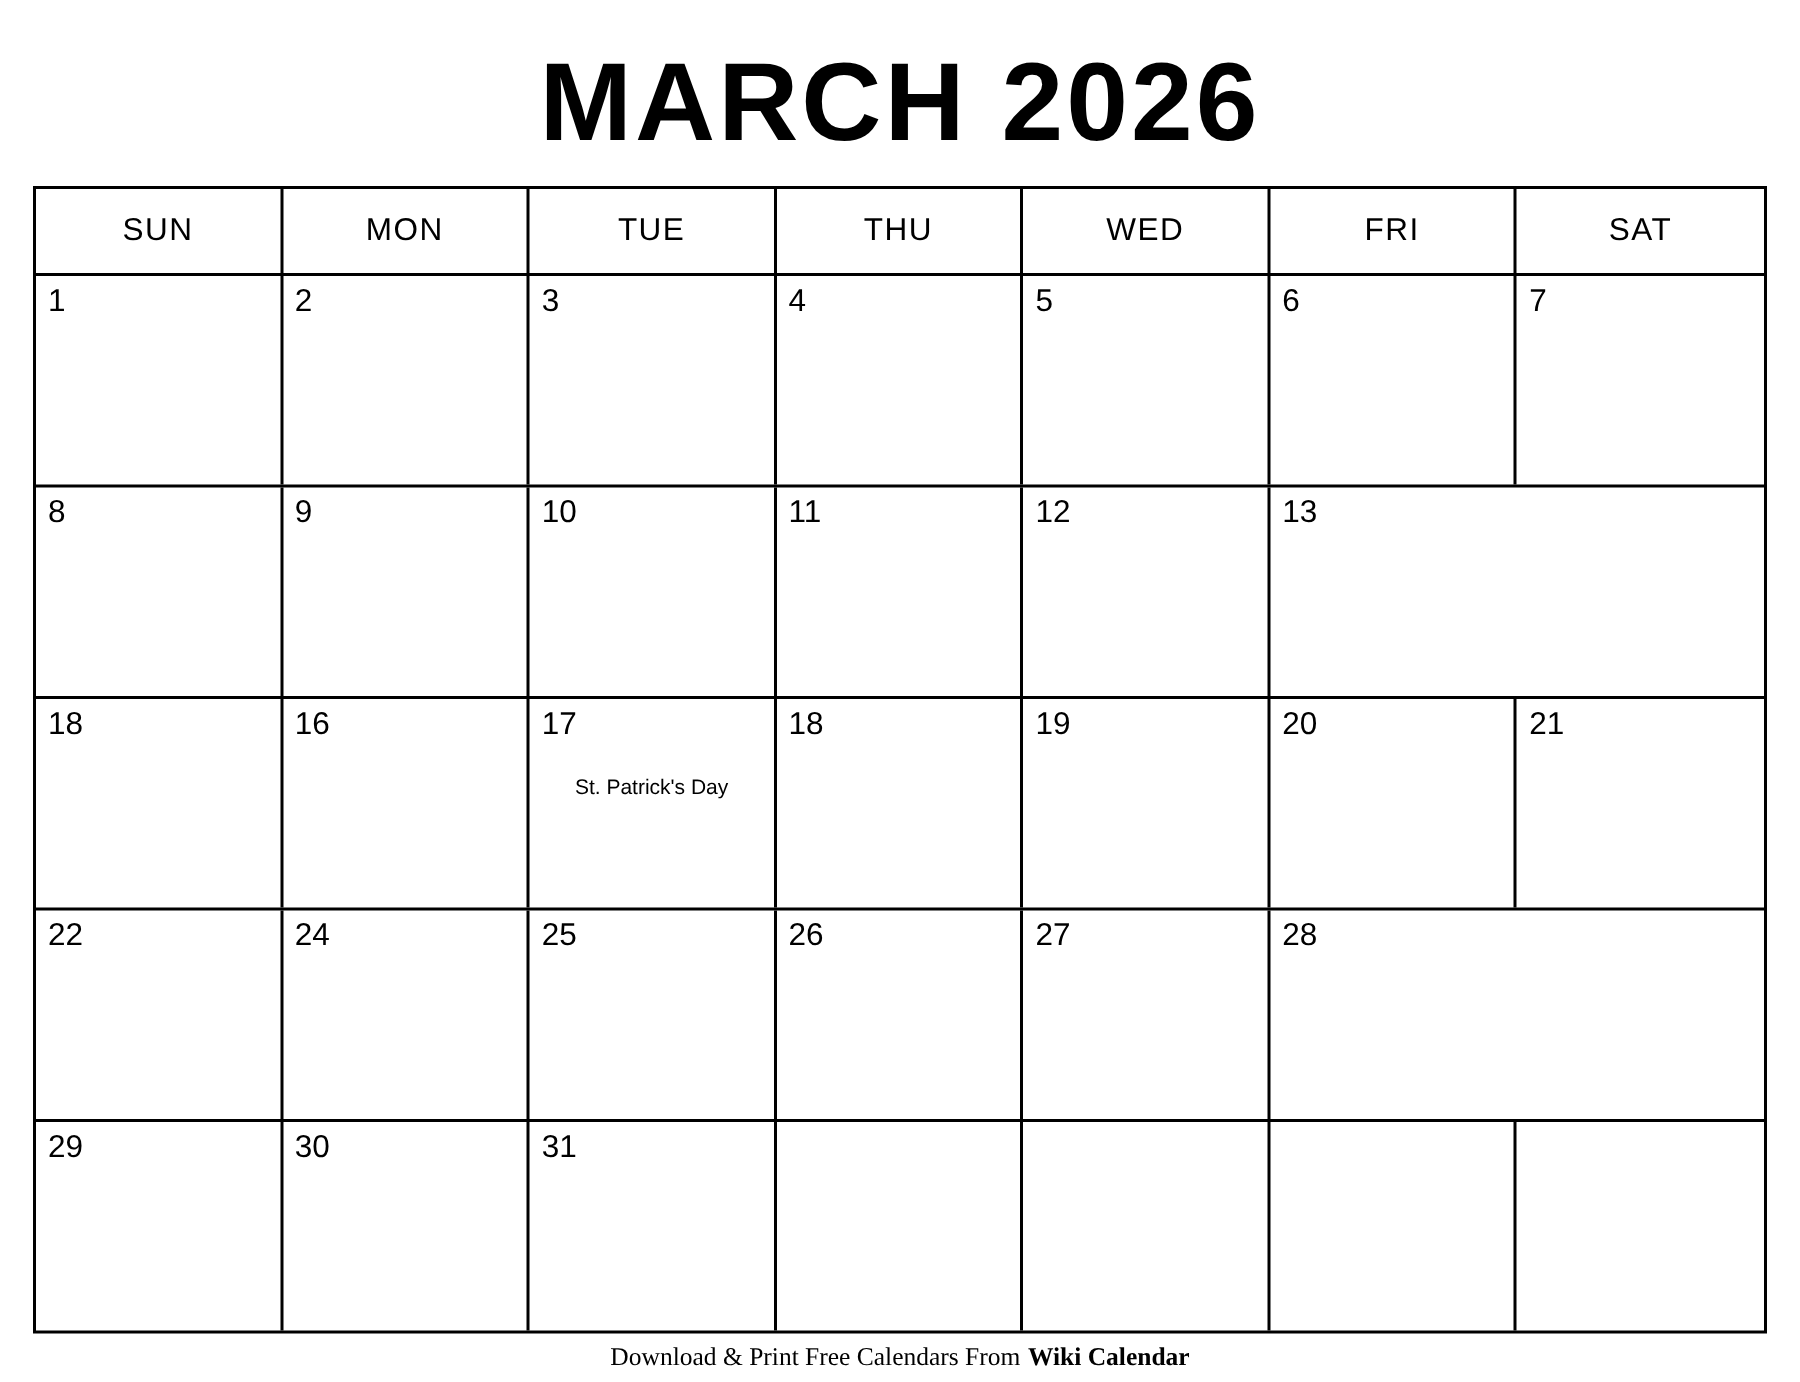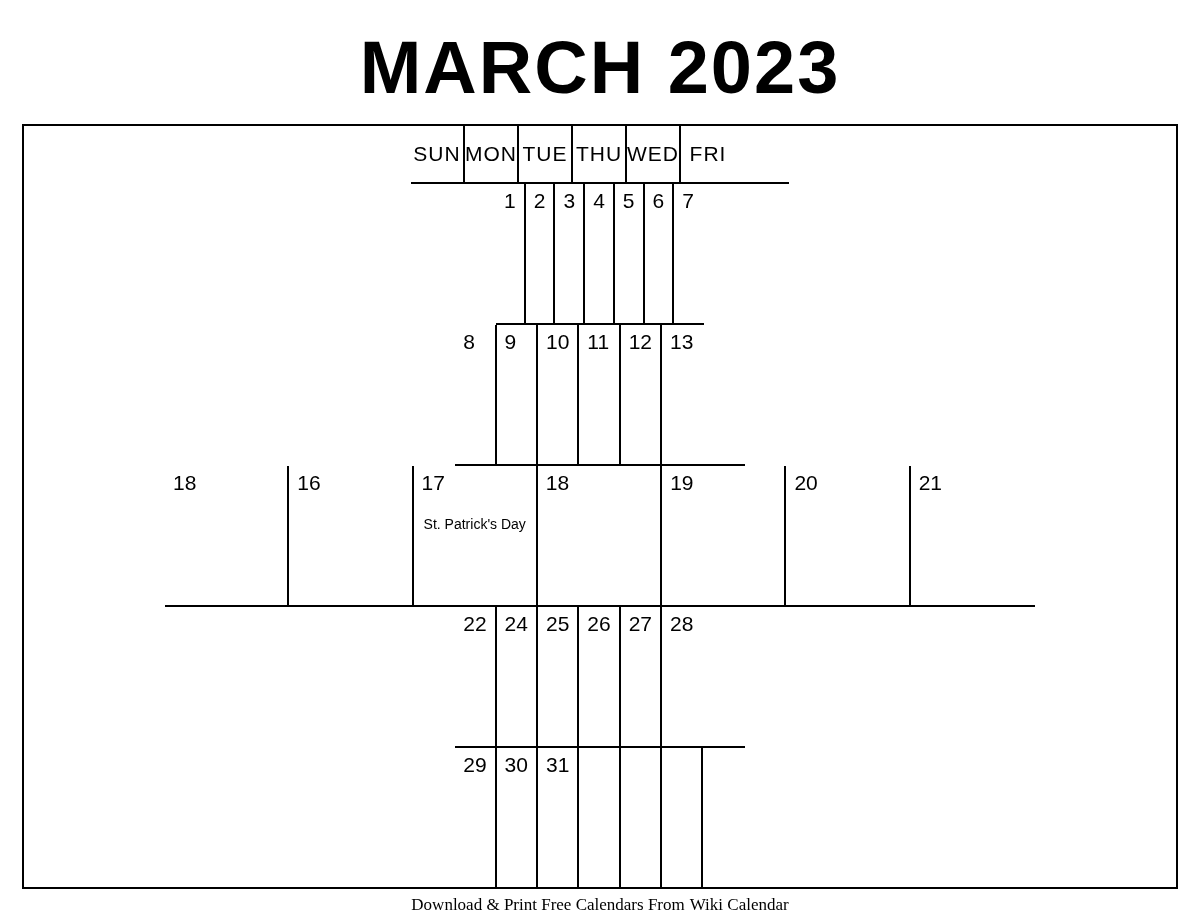"MARCH 2023" div { text: 2023 -> 2026 }
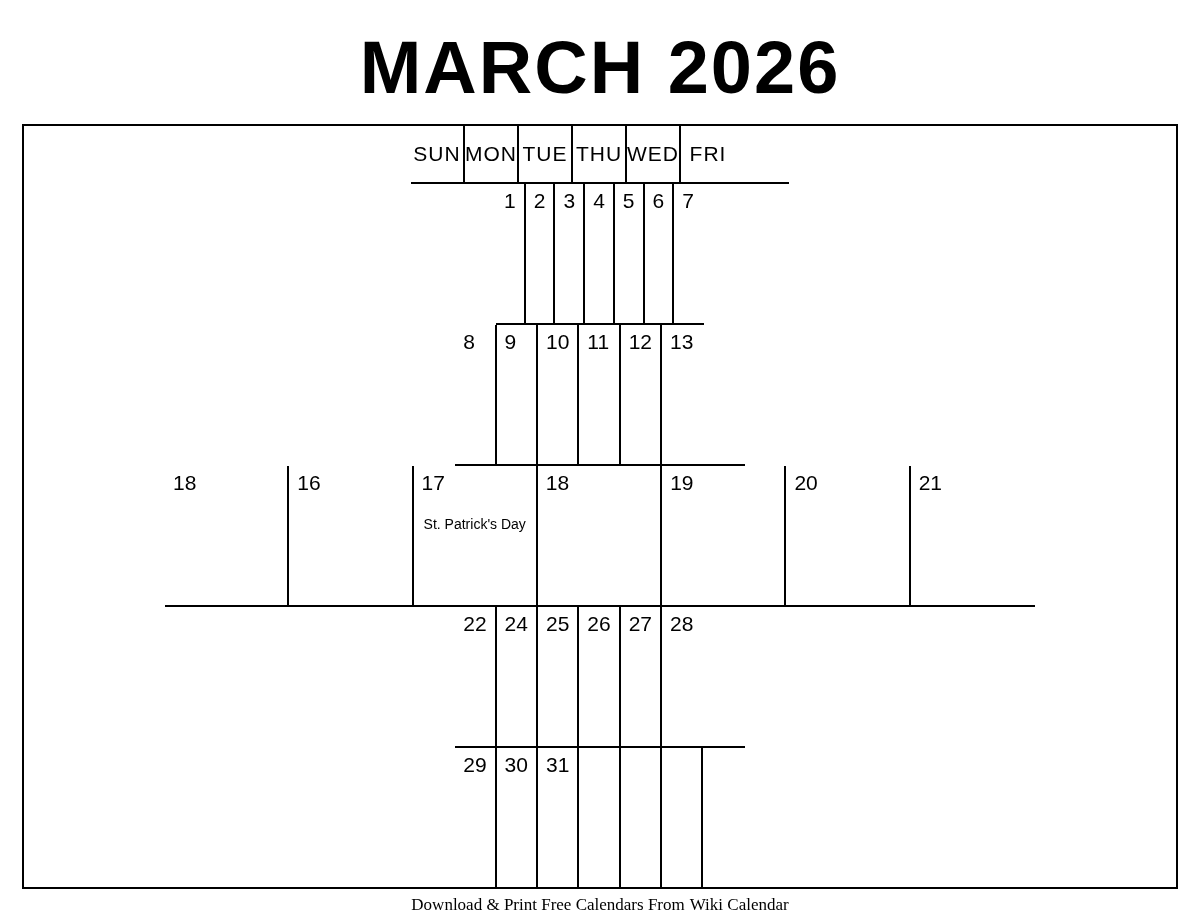"SUN" #calendar-grid { align-items: center -> none }
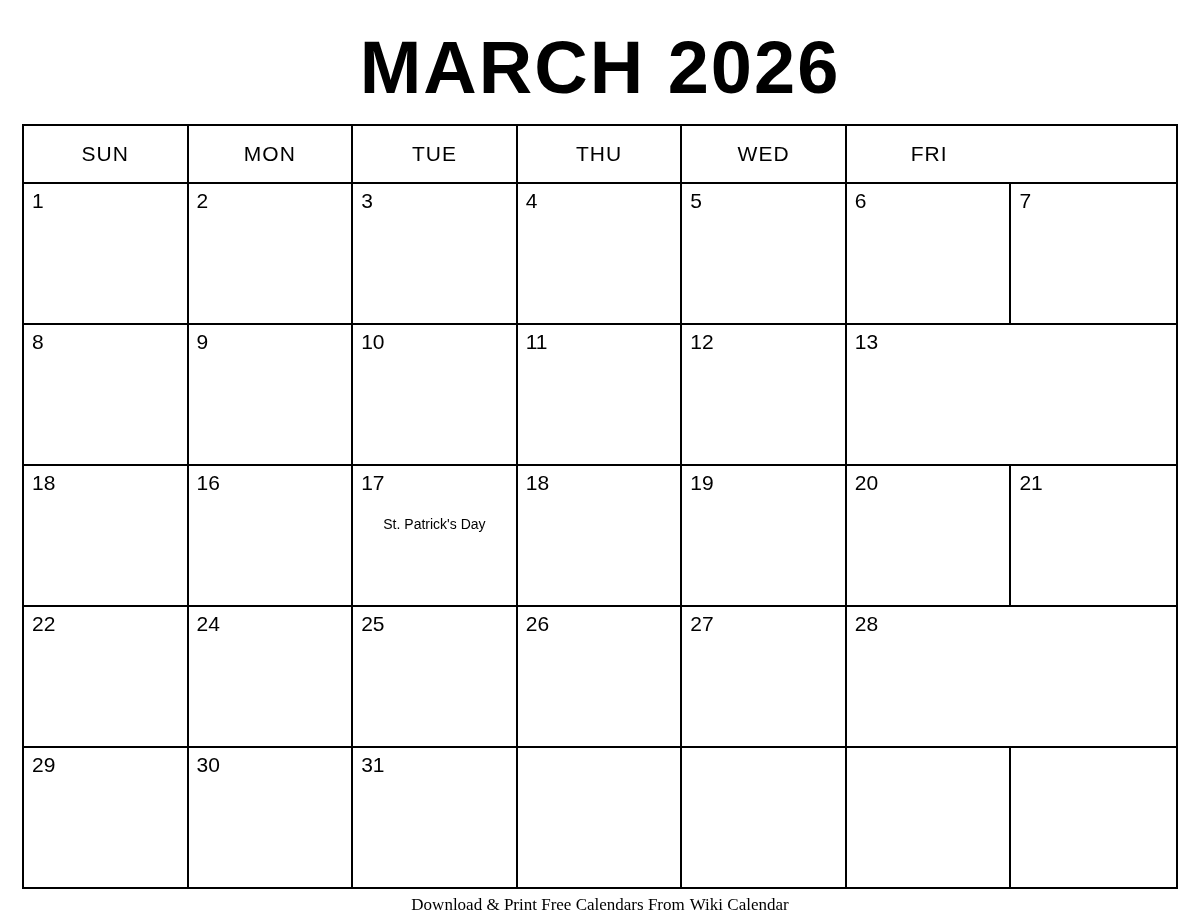"SAT" div.weekday-cell { html: none -> <div>SAT</div> }
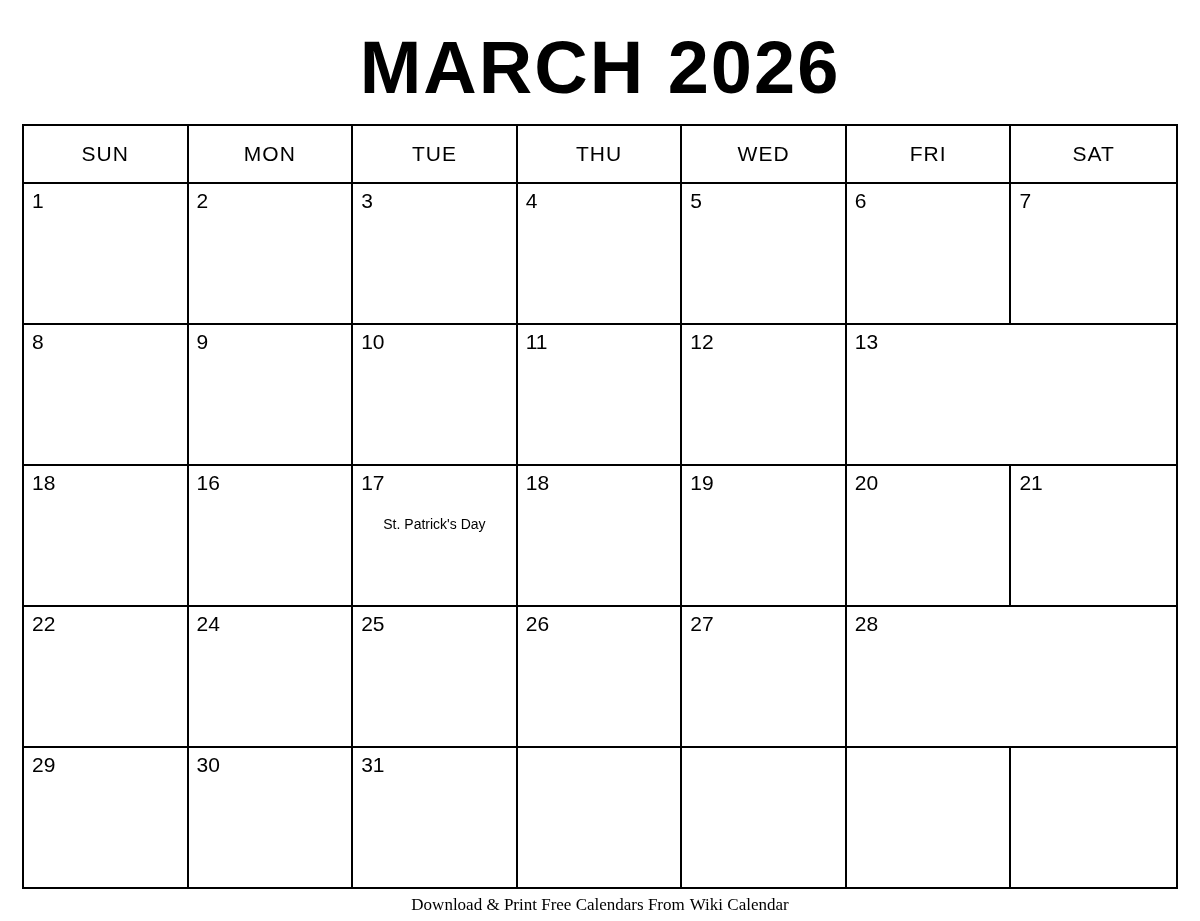"Wiki Calendar" #footer-brand { font-weight: normal -> bold }
